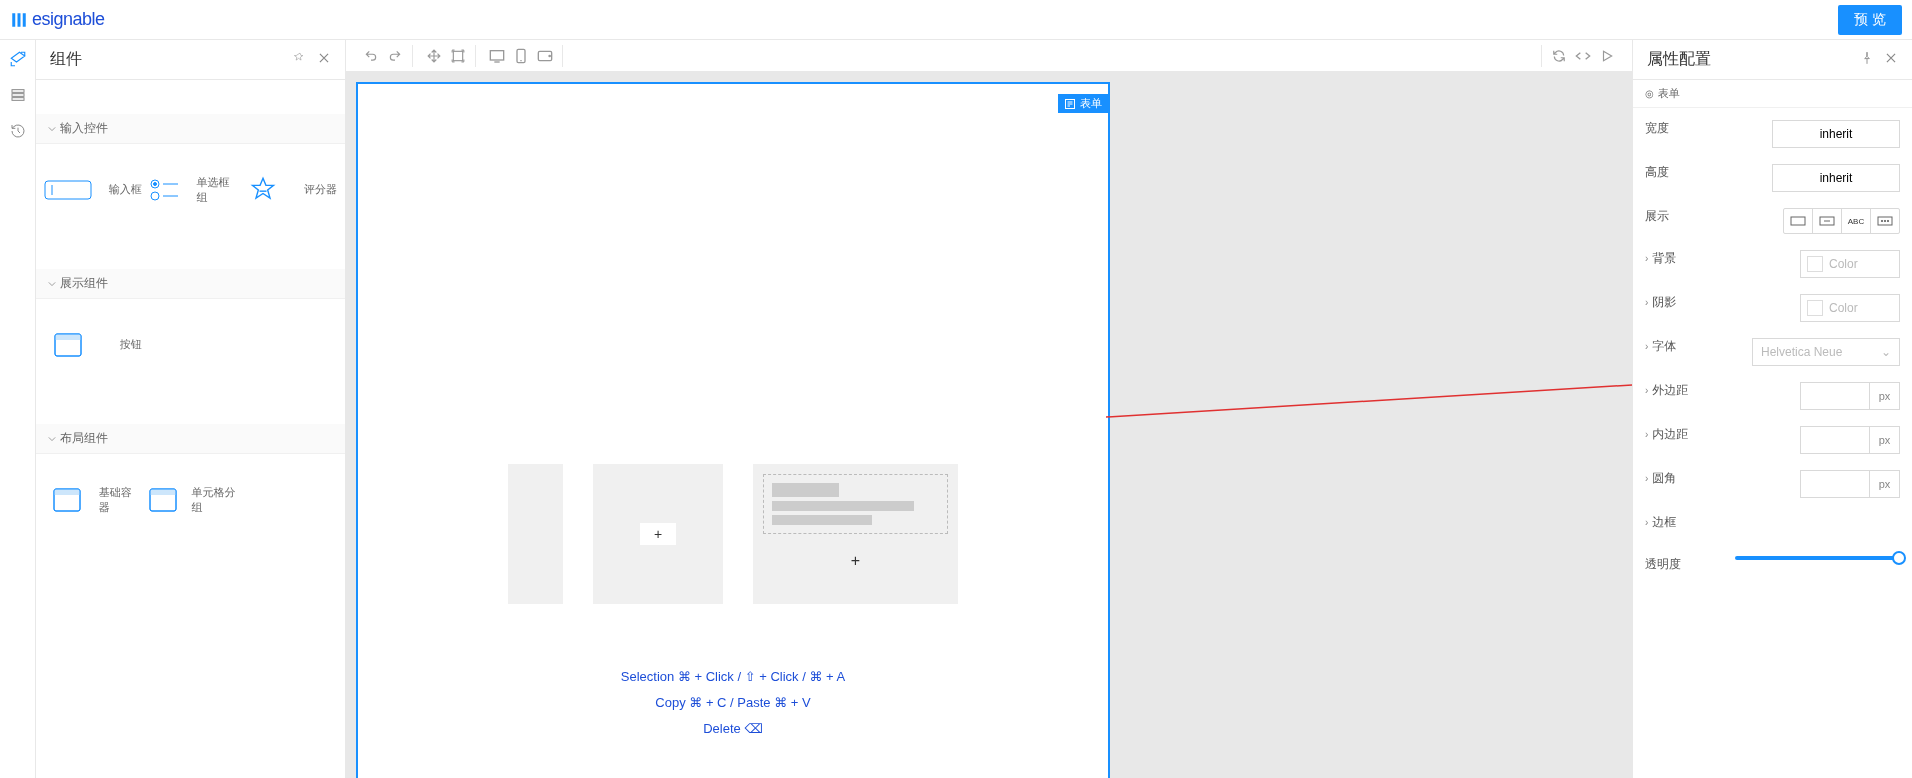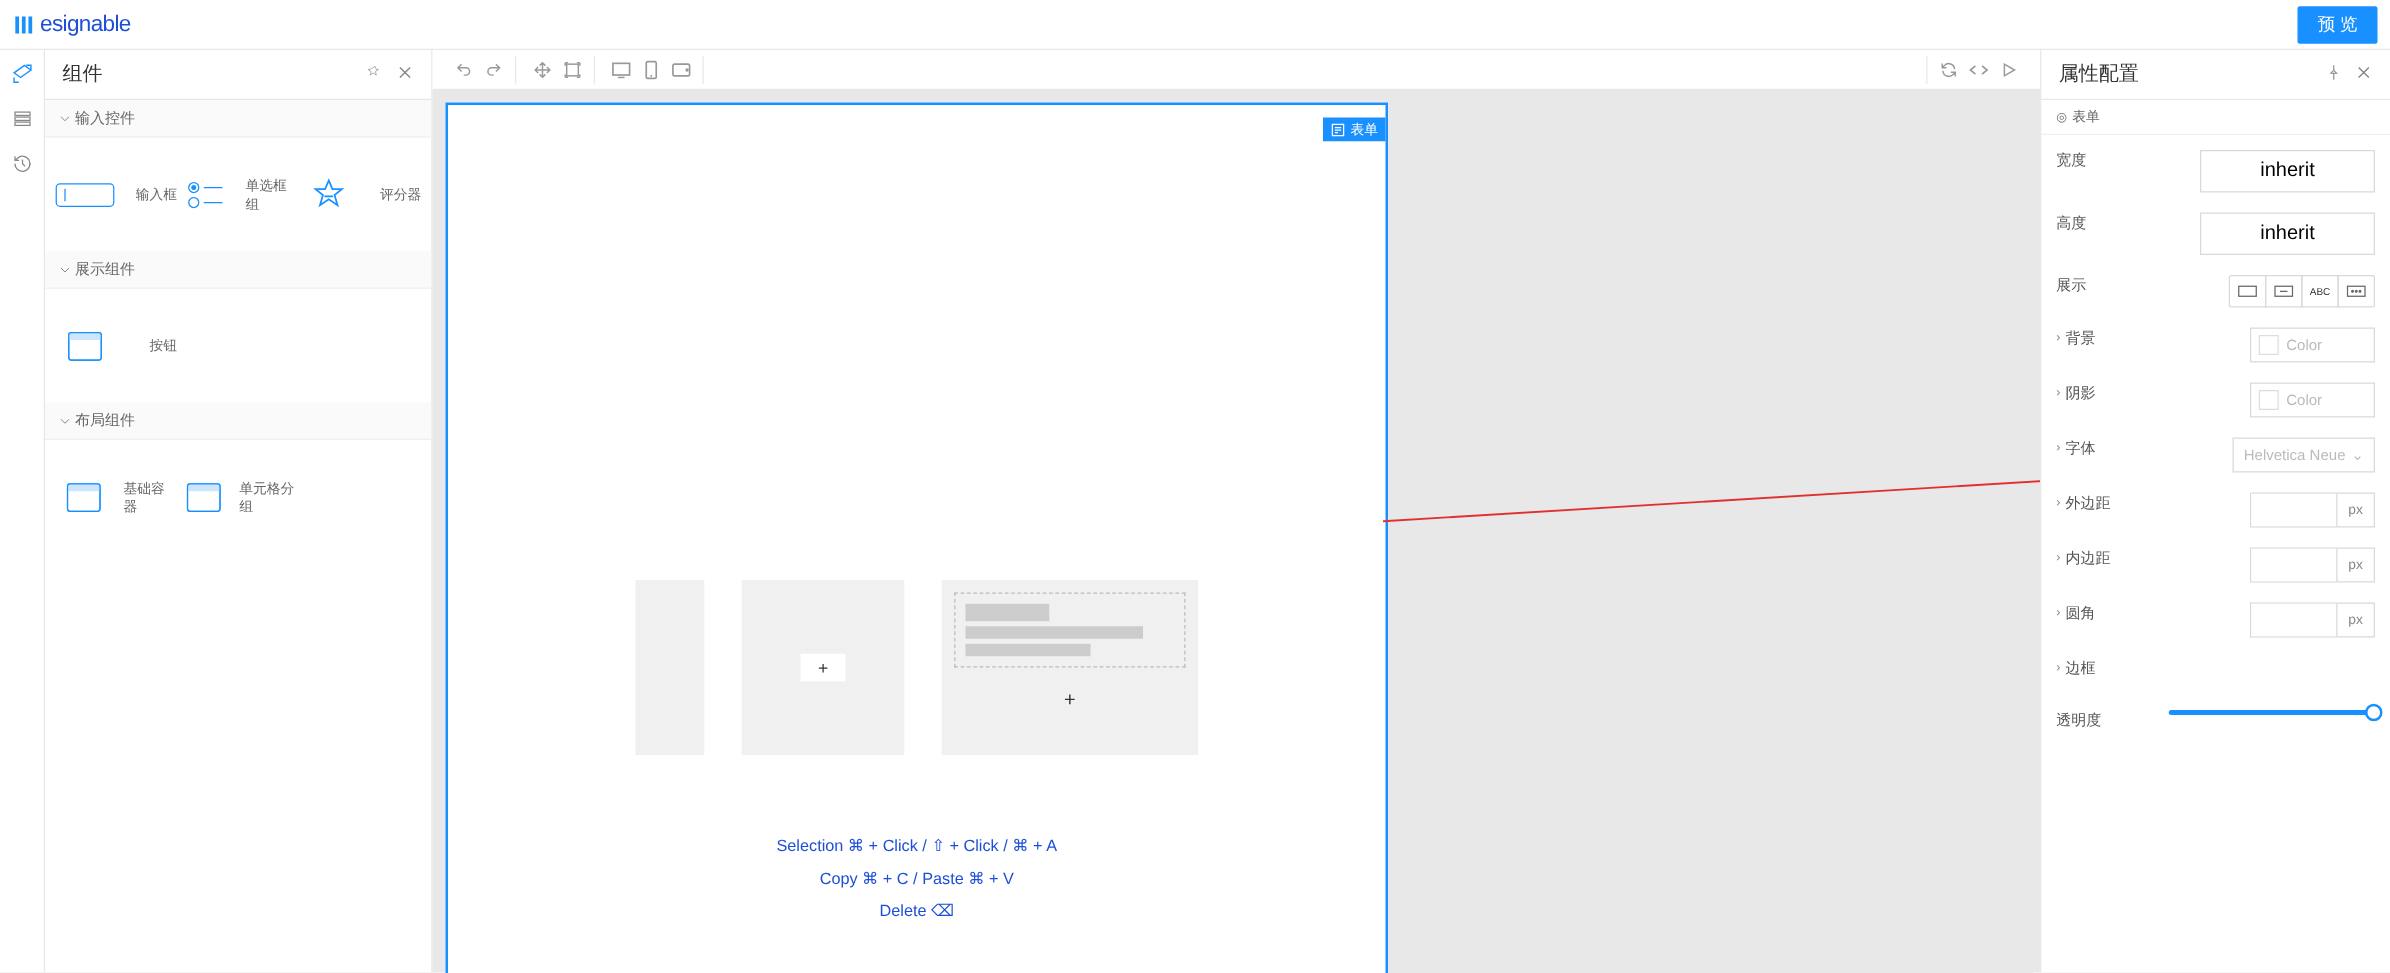"输入控件" .section-head { margin-top: none -> 34px }
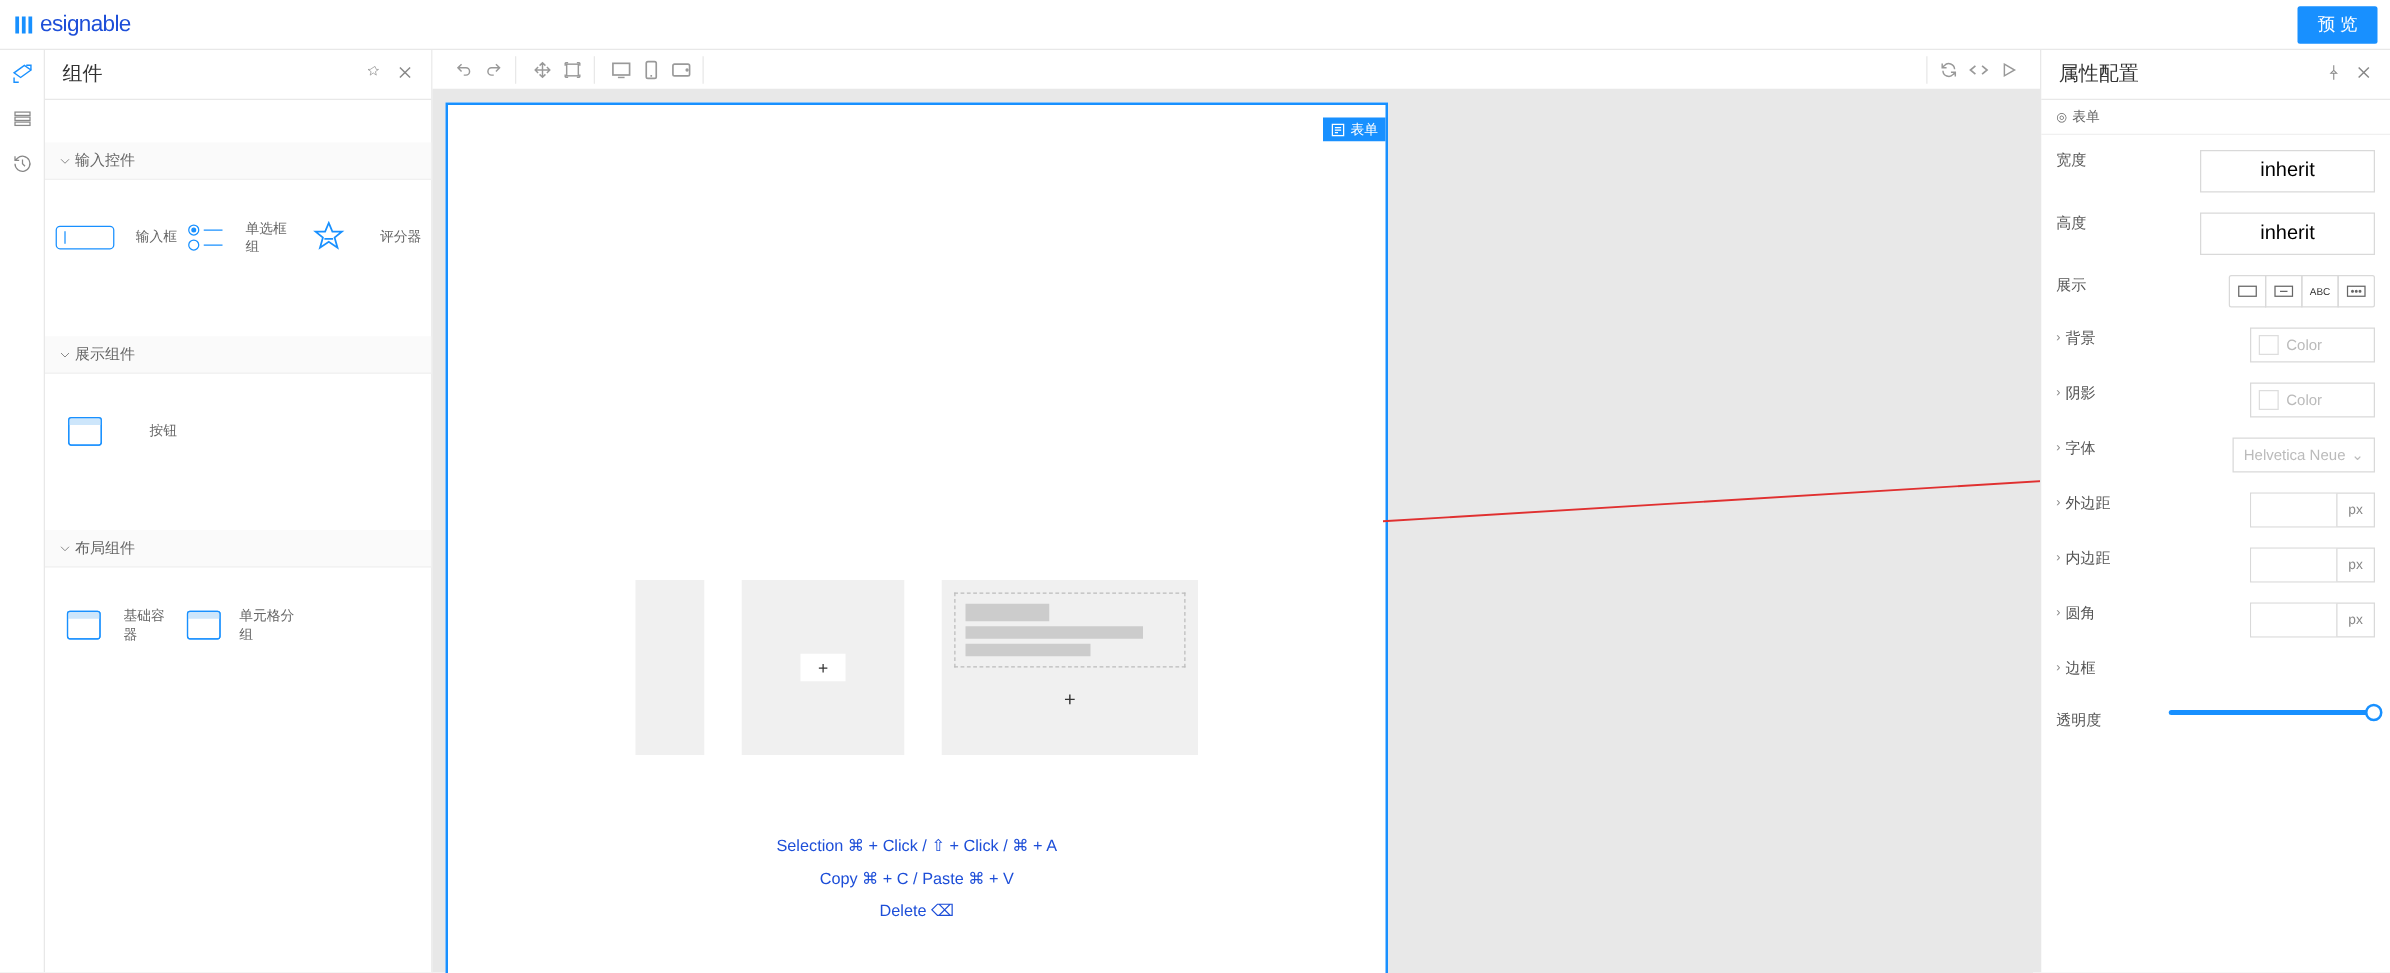"inherit" .prop-input { font-size: 16px -> 12px; padding: 16px 4px -> 4px 4px; width: 140px -> 128px }
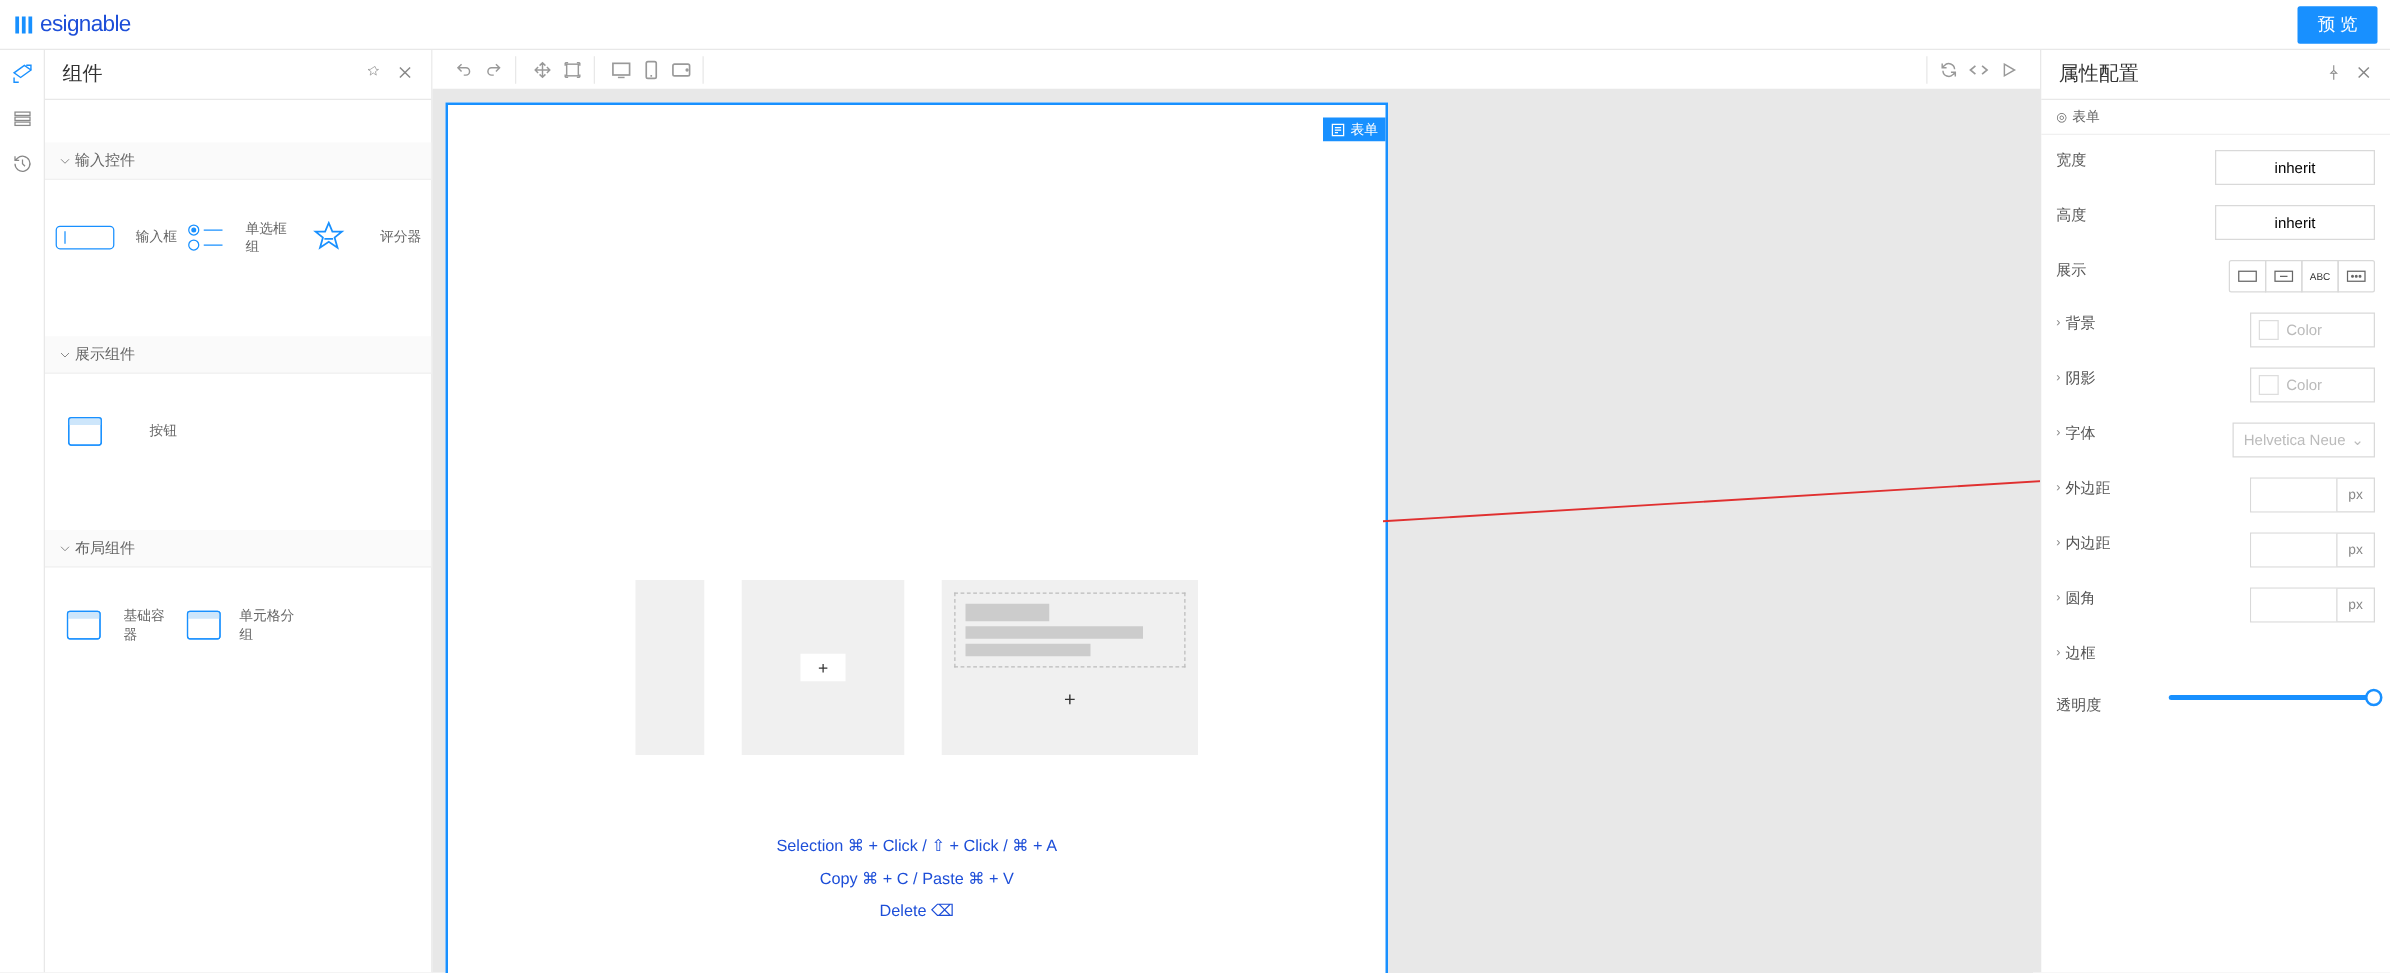"Helvetica Neue" .select-input { width: 114px -> 148px }
